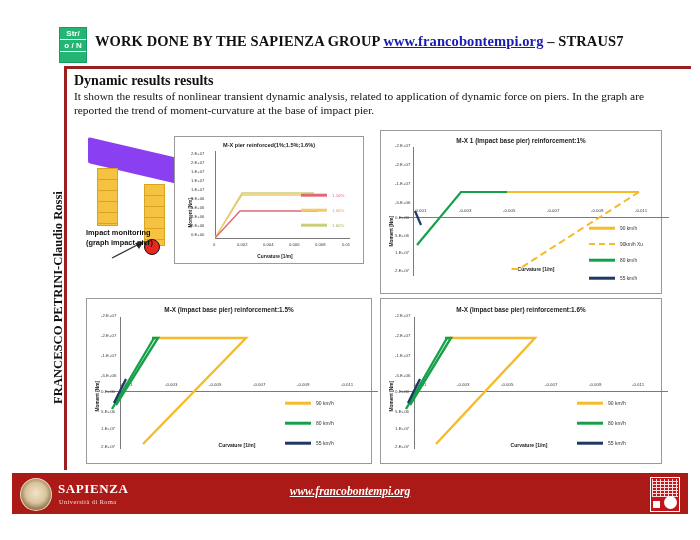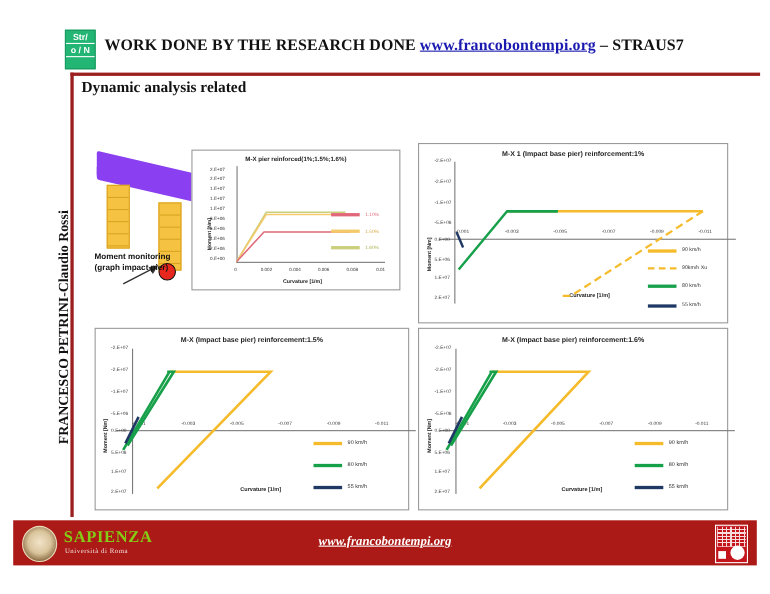"WORK DONE BY THE RESEARCH" span { text: RESEARCH DONE -> SAPIENZA GROUP }
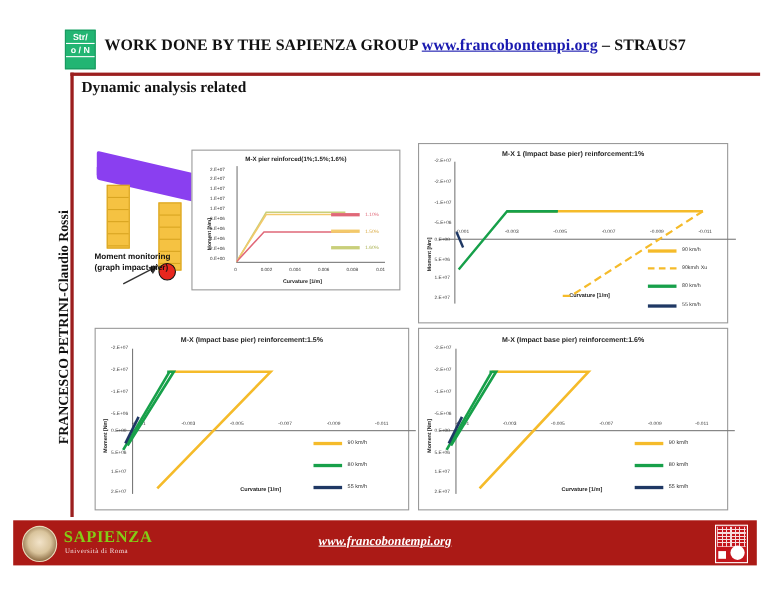"Dynamic analysis related" div.sec-title { text: analysis related -> results results }
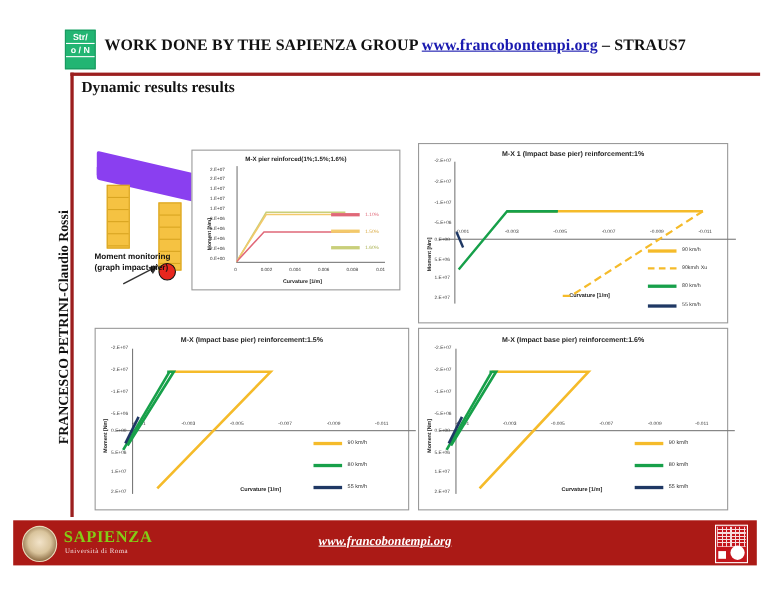"It shown the results of" div.sec-para { html: none -> <div>It shown the results of nonlinear transient dynamic analysis, related to application of dynamic force on piers. In the graph are reported the trend of moment-curvature at the base of impact pier.</div> }
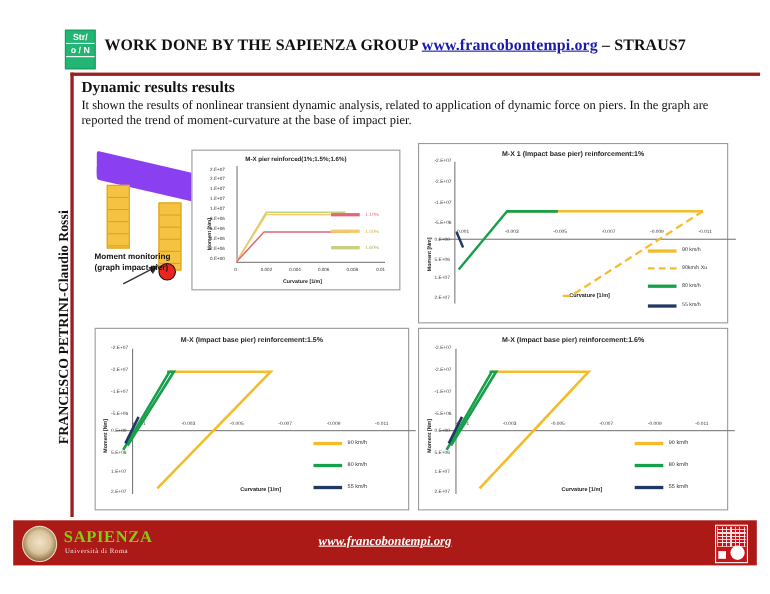"Moment monitoring" div { text: Moment -> Impact }
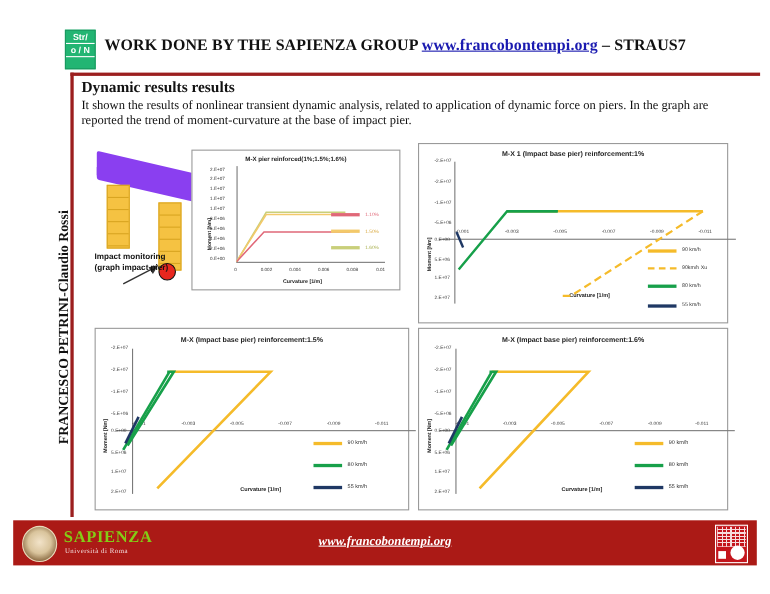"SAPIENZA" .sap-name { color: #84cc16 -> #ffffff; font-size: 15px -> 13px }
